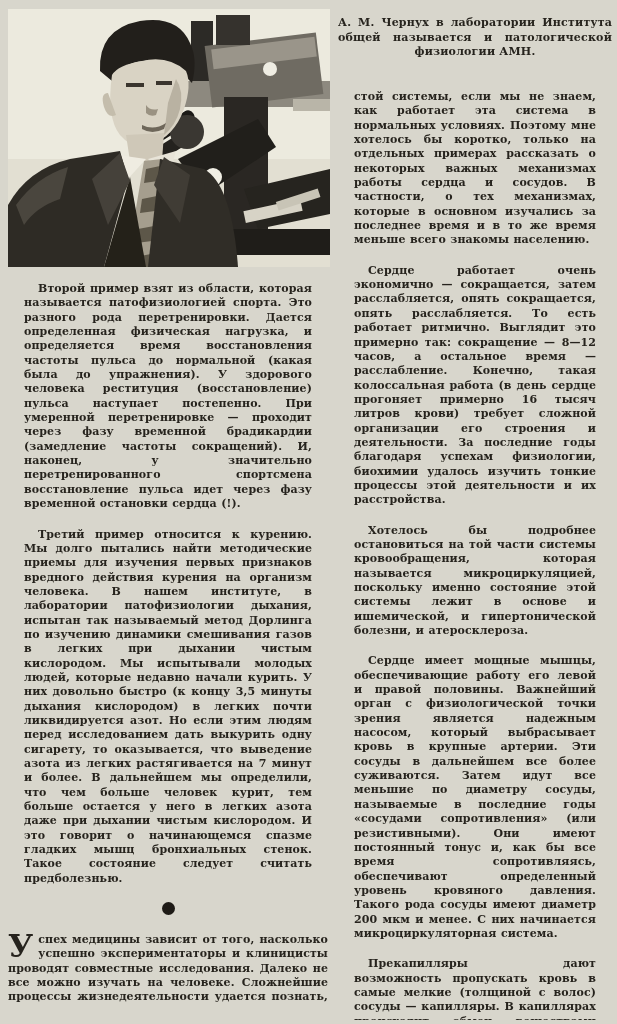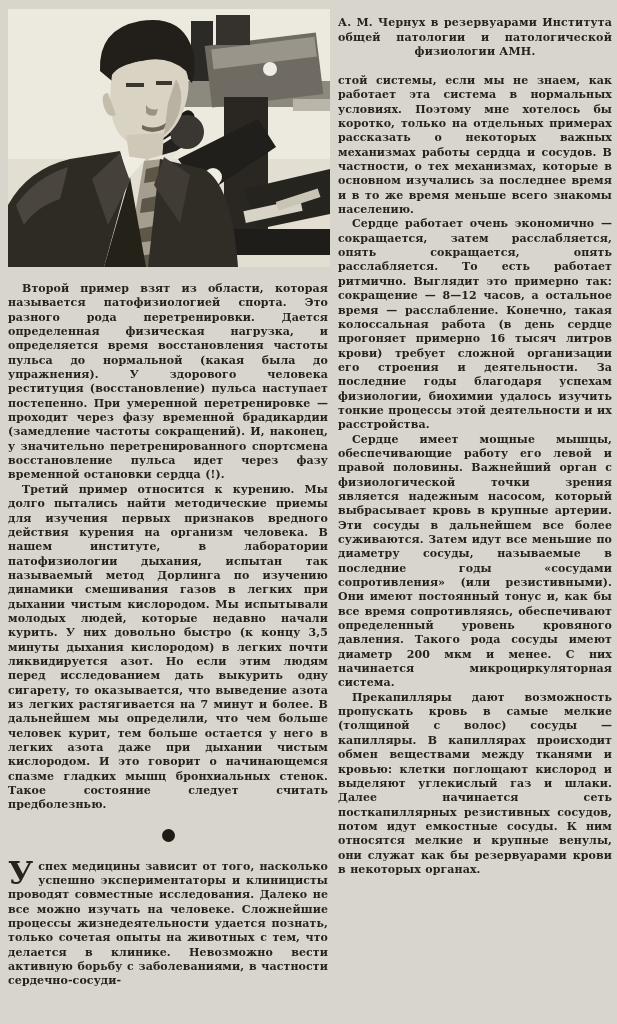"А. М. Чернух в резервуарами" div.caption { text: резервуарами Института общей патологии -> лаборатории Института общей называется }
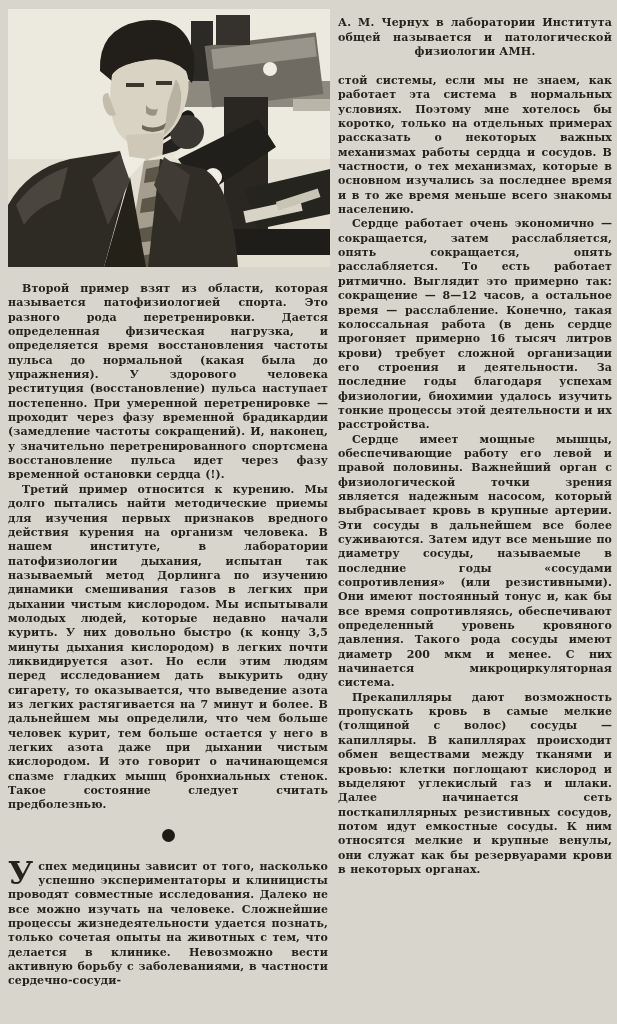"стой системы, если мы не" .col p.para { margin: 0 -> 16px }
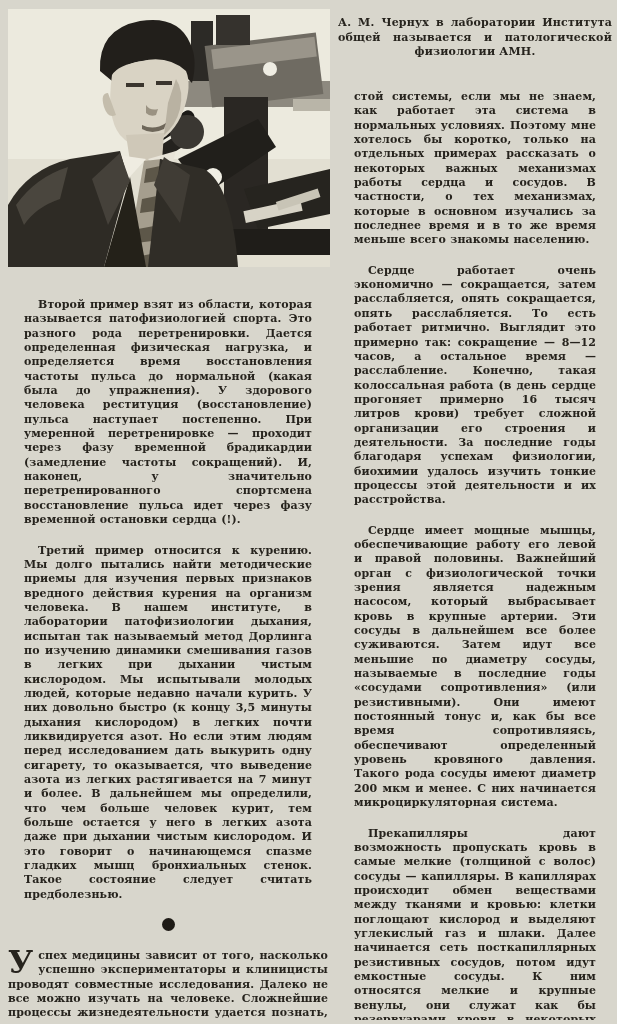"Второй пример взят из области," .col-left { top: 282px -> 266px }
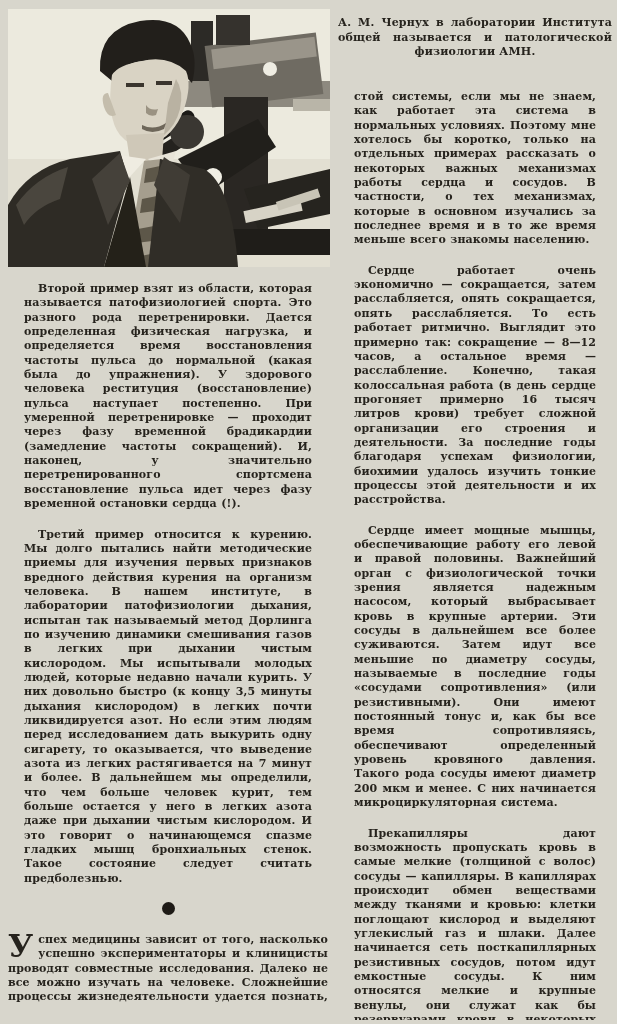"Хотелось бы подробнее остановиться на" p.para { html: none -> <p>Хотелось бы подробнее остановиться на той части системы кровообращения, которая называется микроциркуляцией, поскольку именно состояние этой системы лежит в основе и ишемической, и гипертонической болезни, и атеросклероза.</p> }
